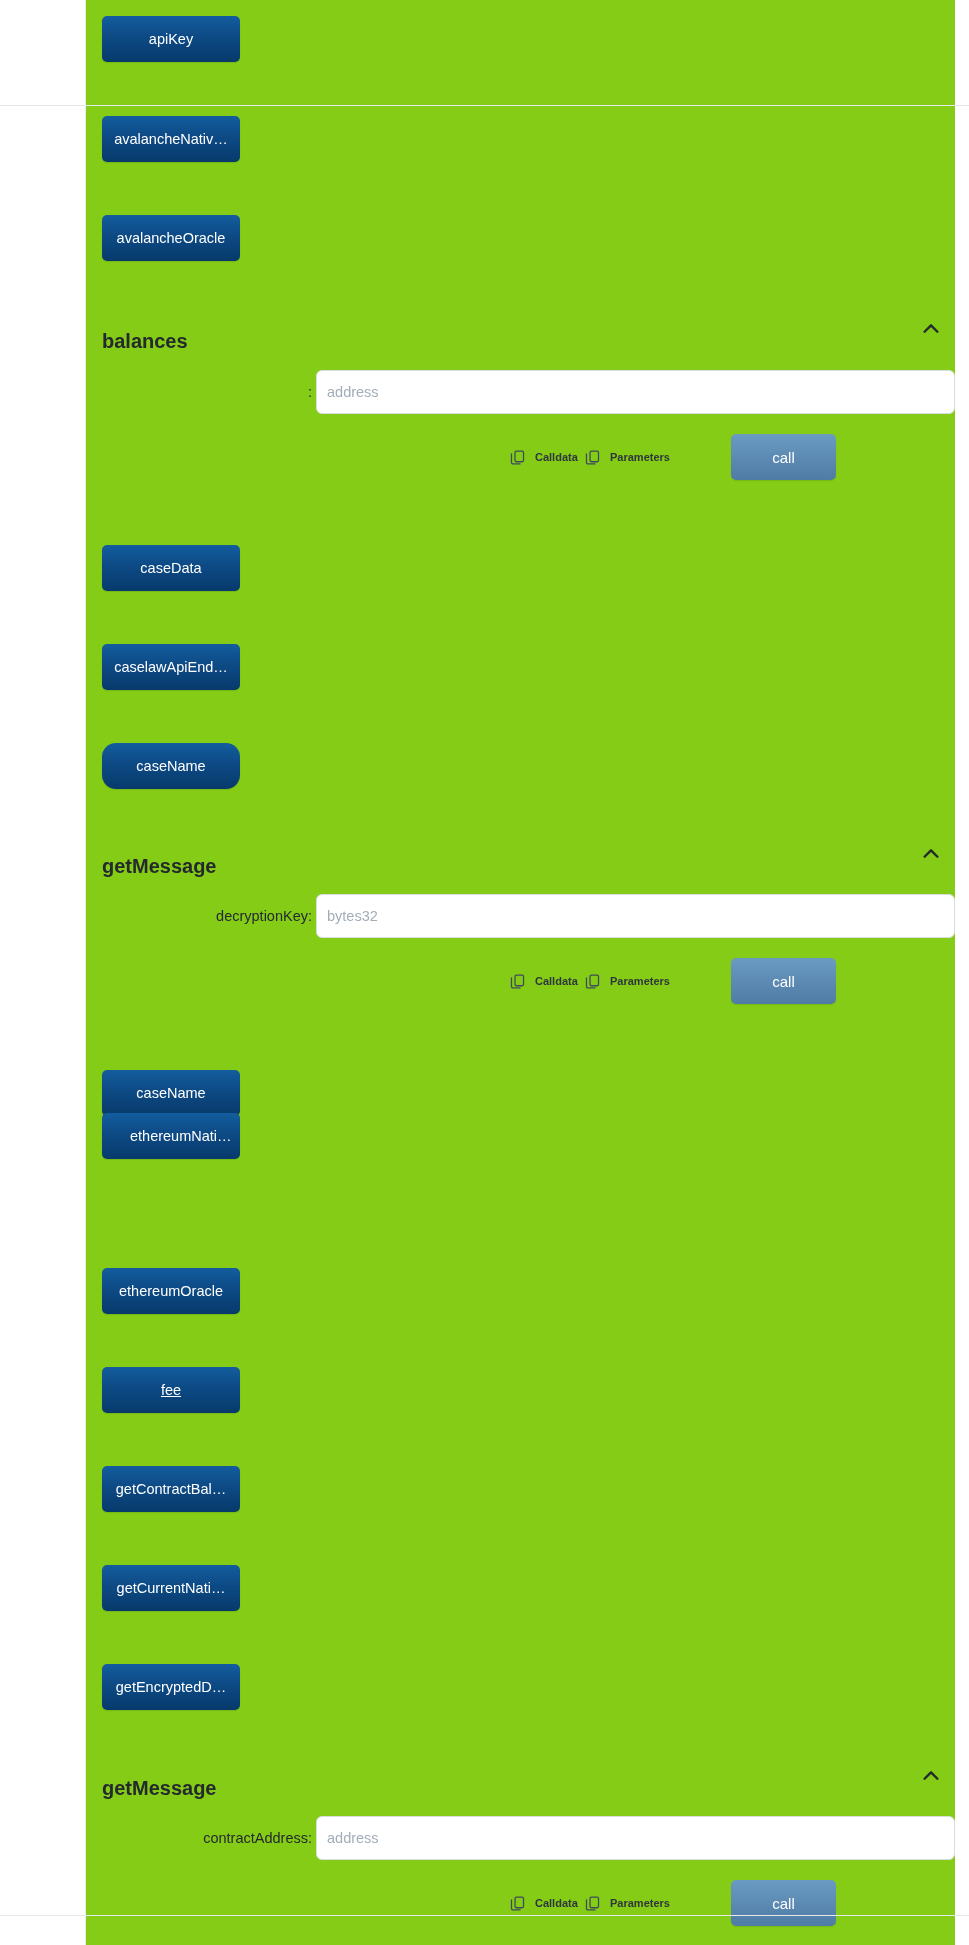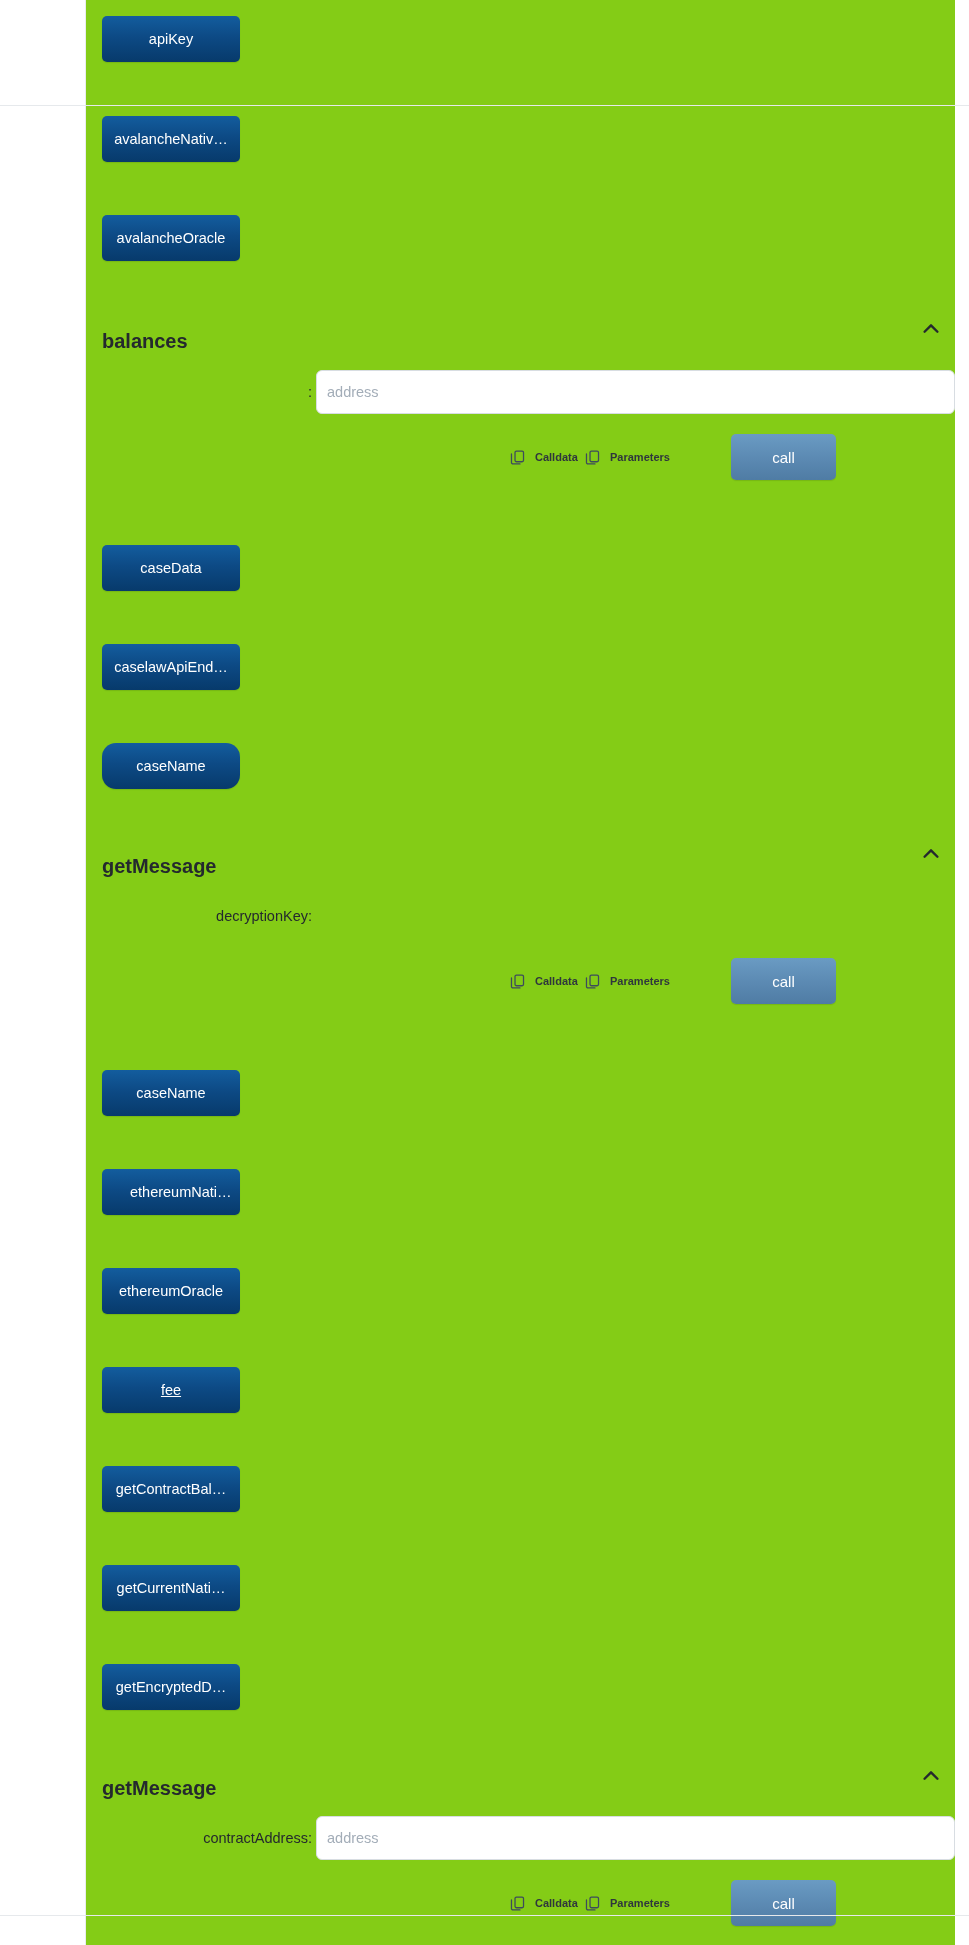"bytes32" input.param-input { html: none -> <input> }
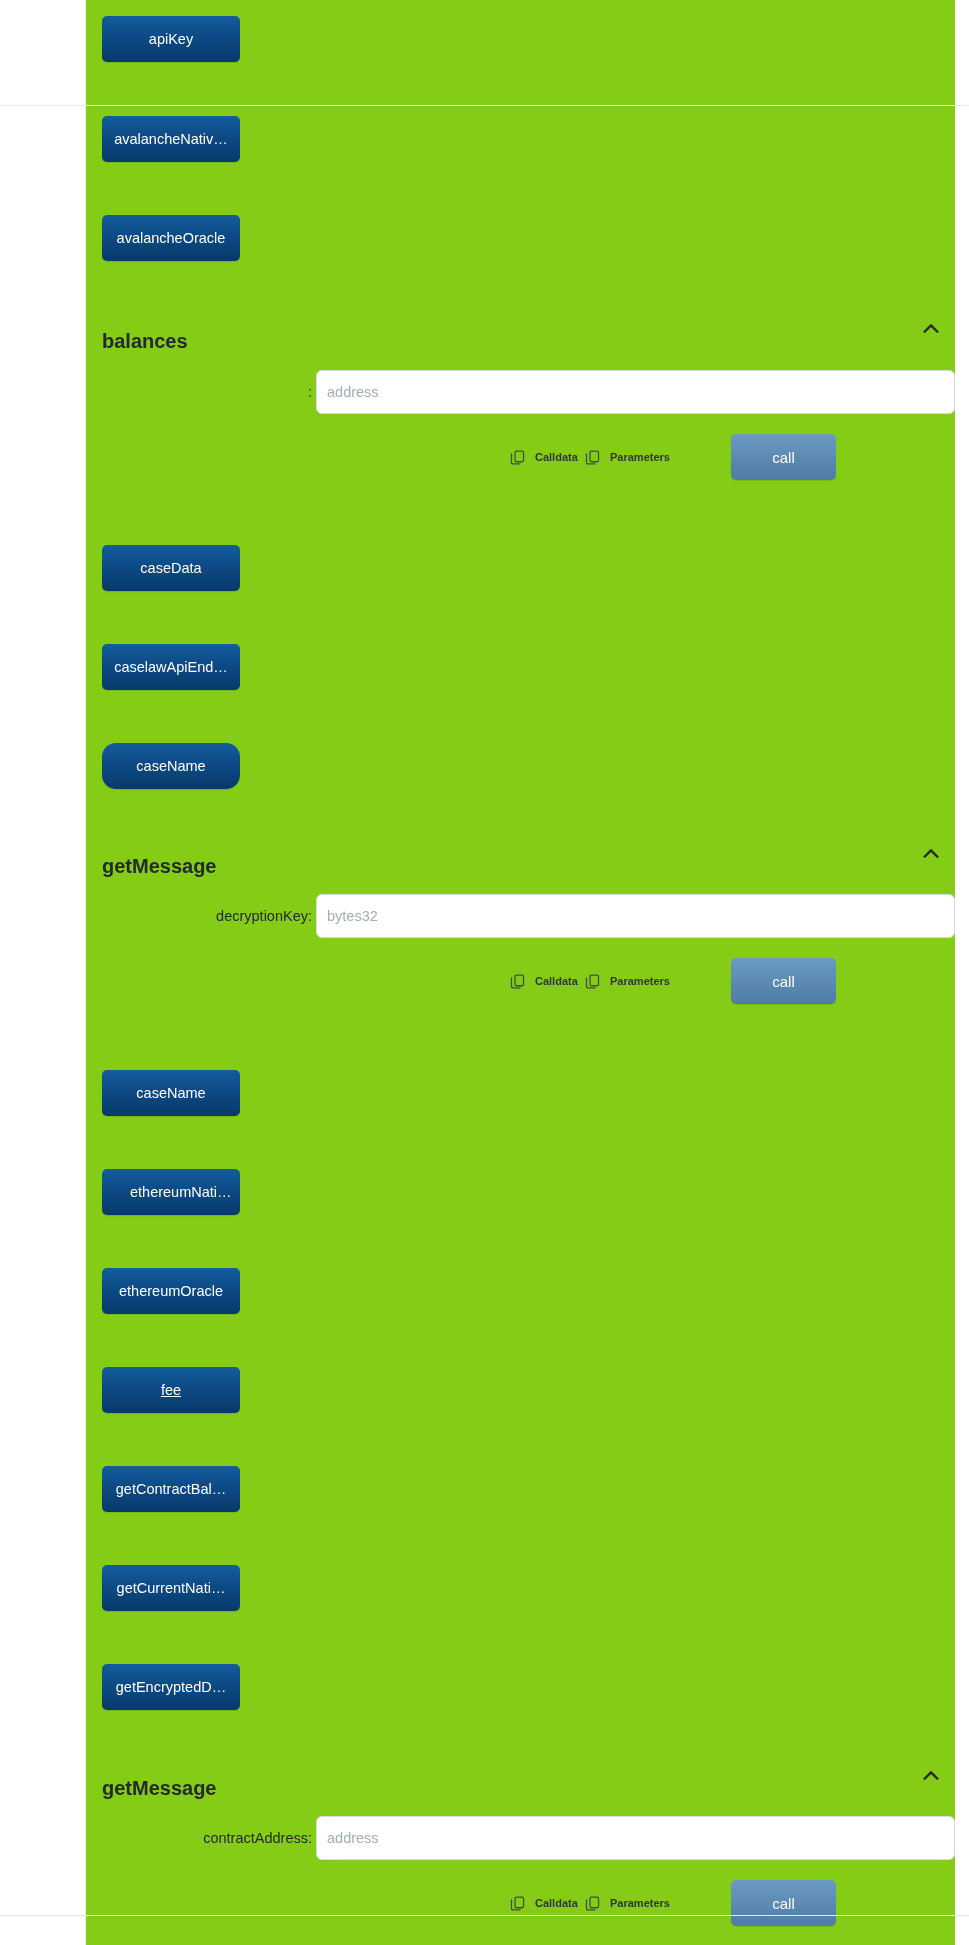"ethereumNativ…" button.fn-btn { top: 1169px -> 1113px }
